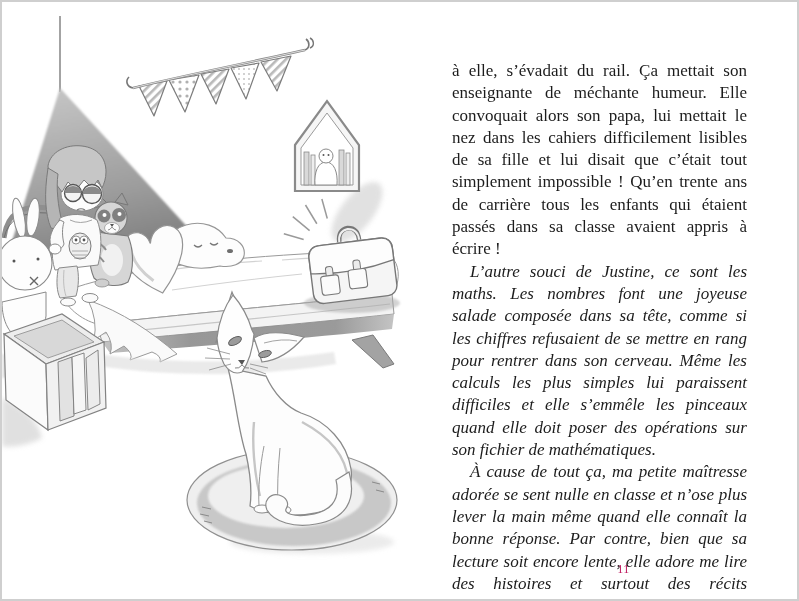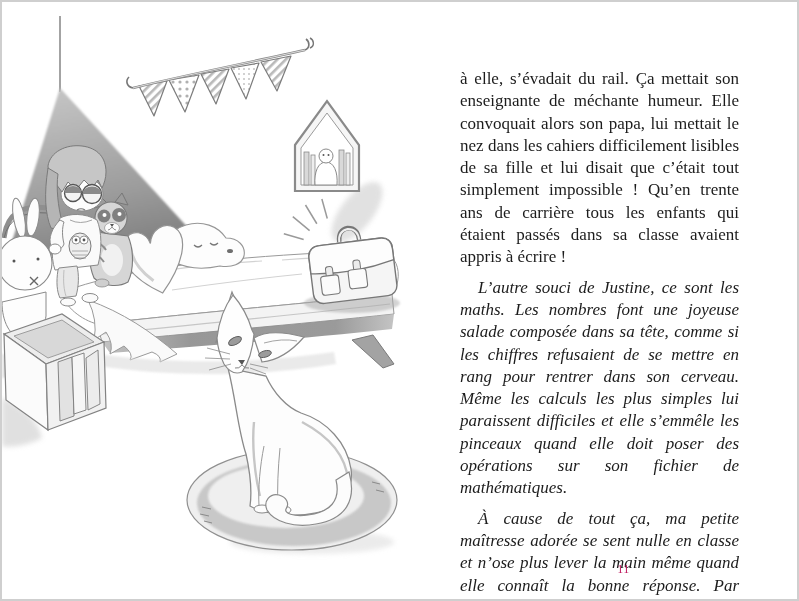"à elle, s’évadait du rail." .text-col p { margin: 8px -> 0 }
